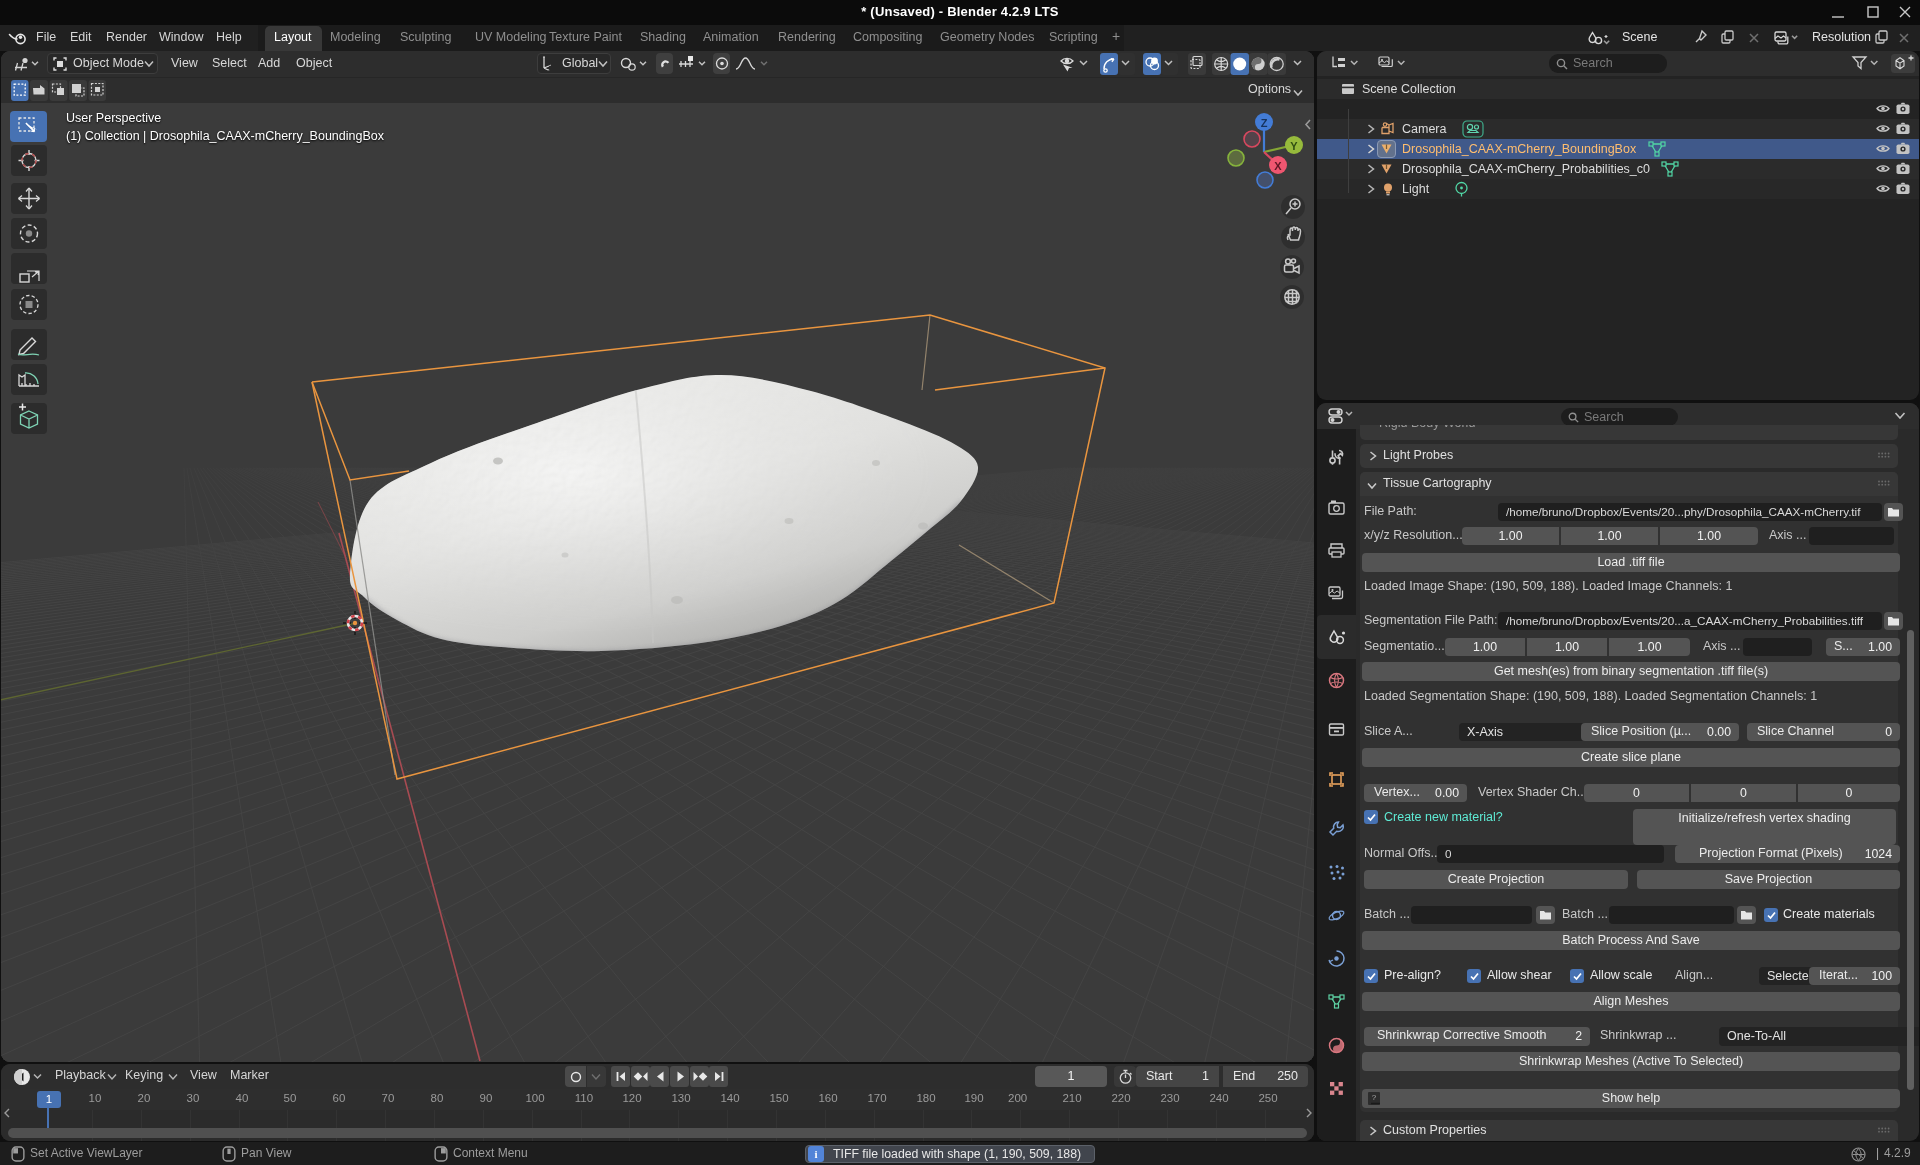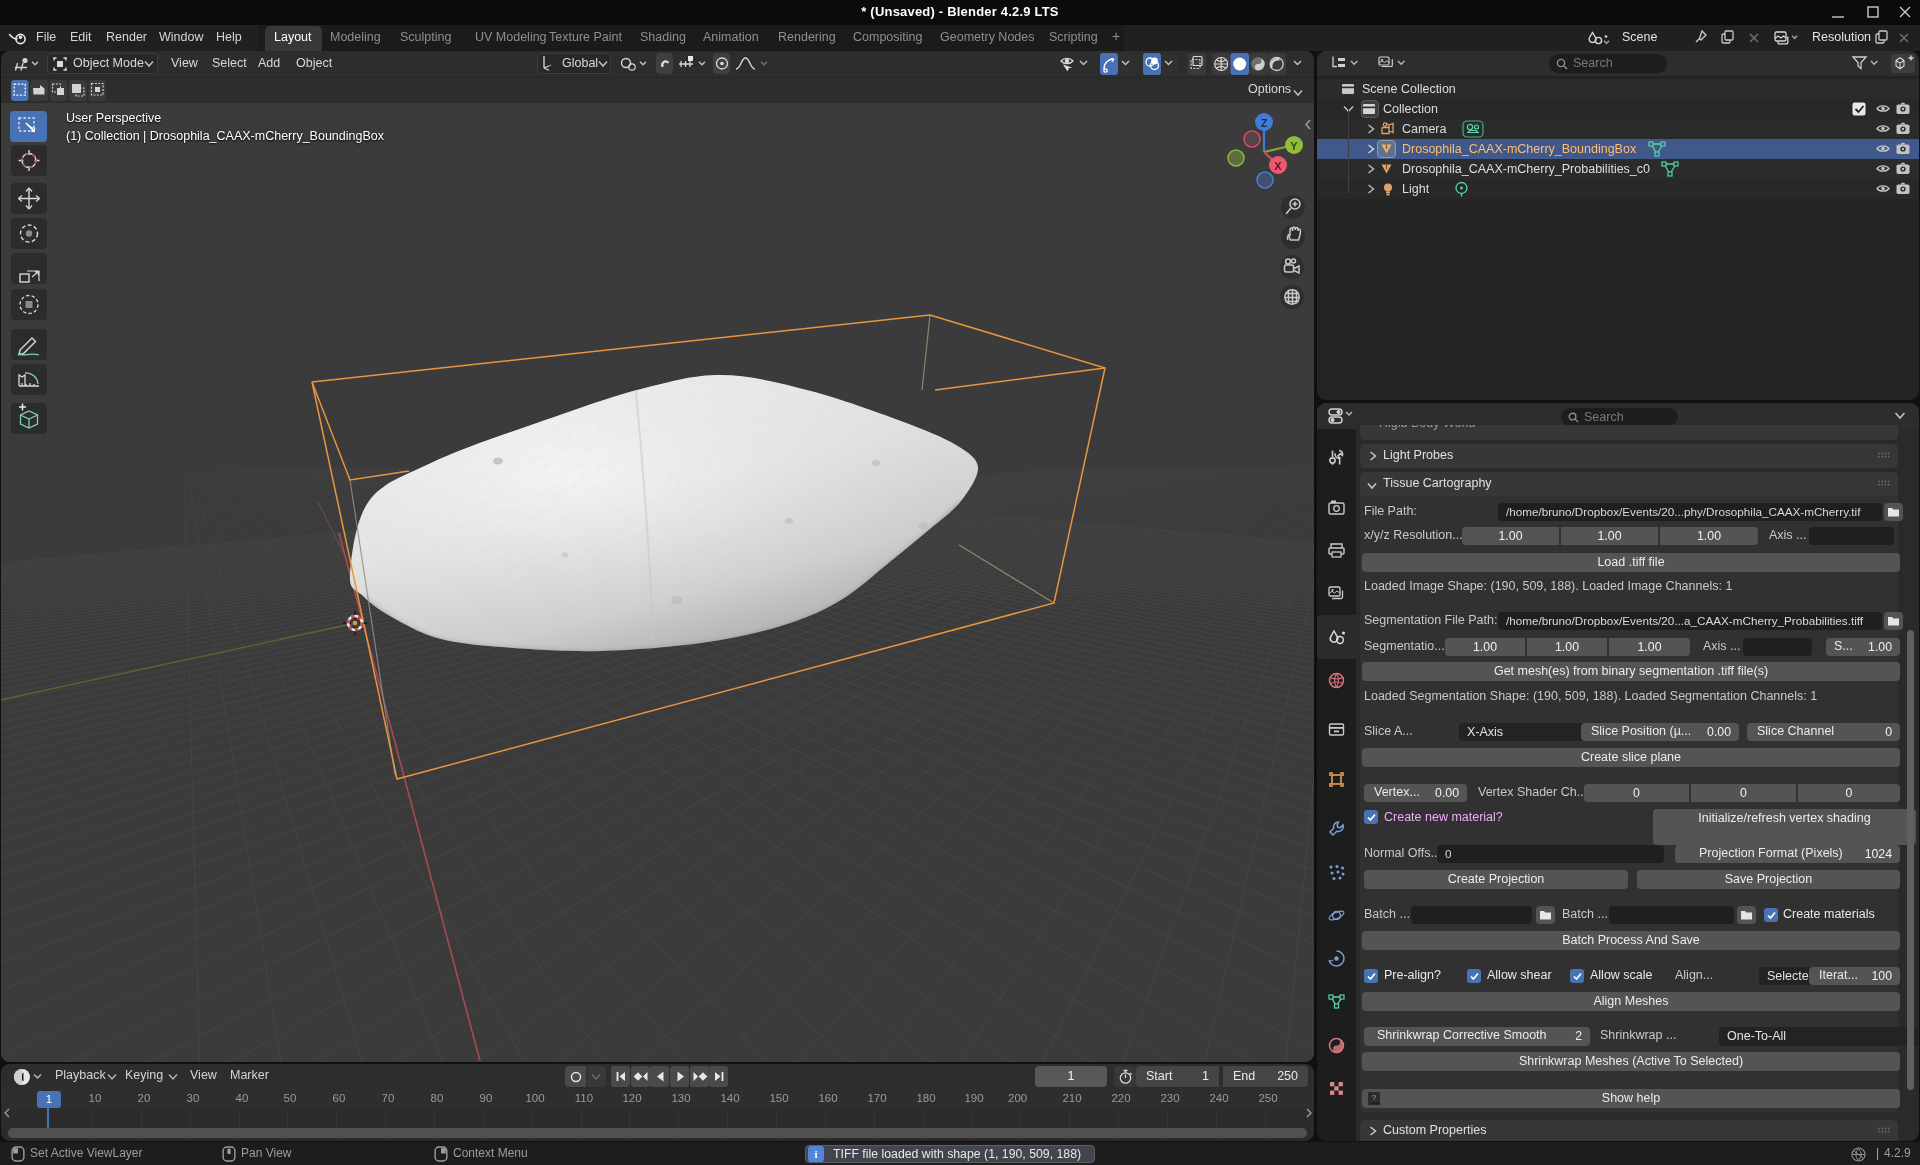"Collection" div.ol-row { html: <div> <svg> <path></path> </svg> <div></div> <svg> <rect></rect> <rect></rect> </svg> <div>Collection</div> <svg> <rect></rect> <path></path> </svg> </div> -> none }
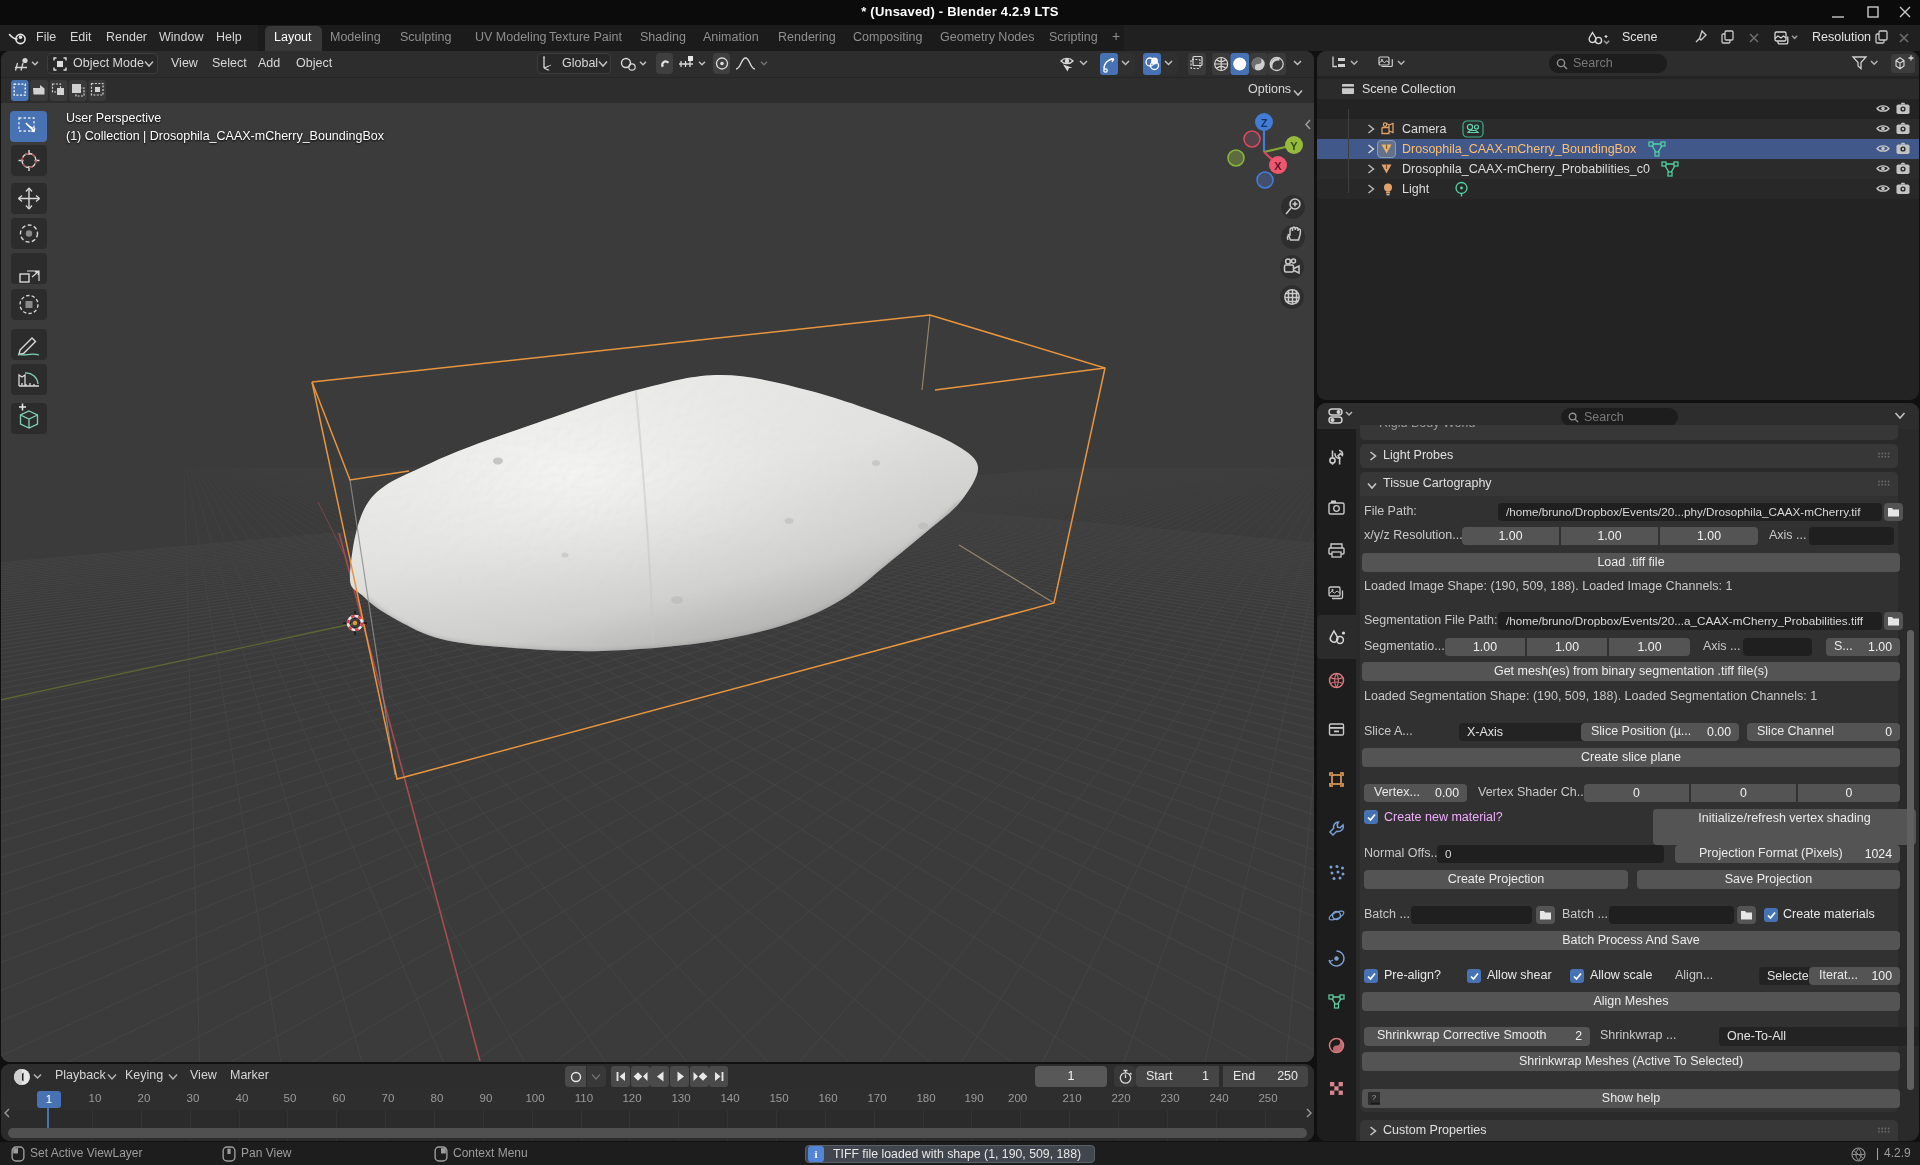"Create new material?" div.abs { color: #f0abfc -> #5eead4 }
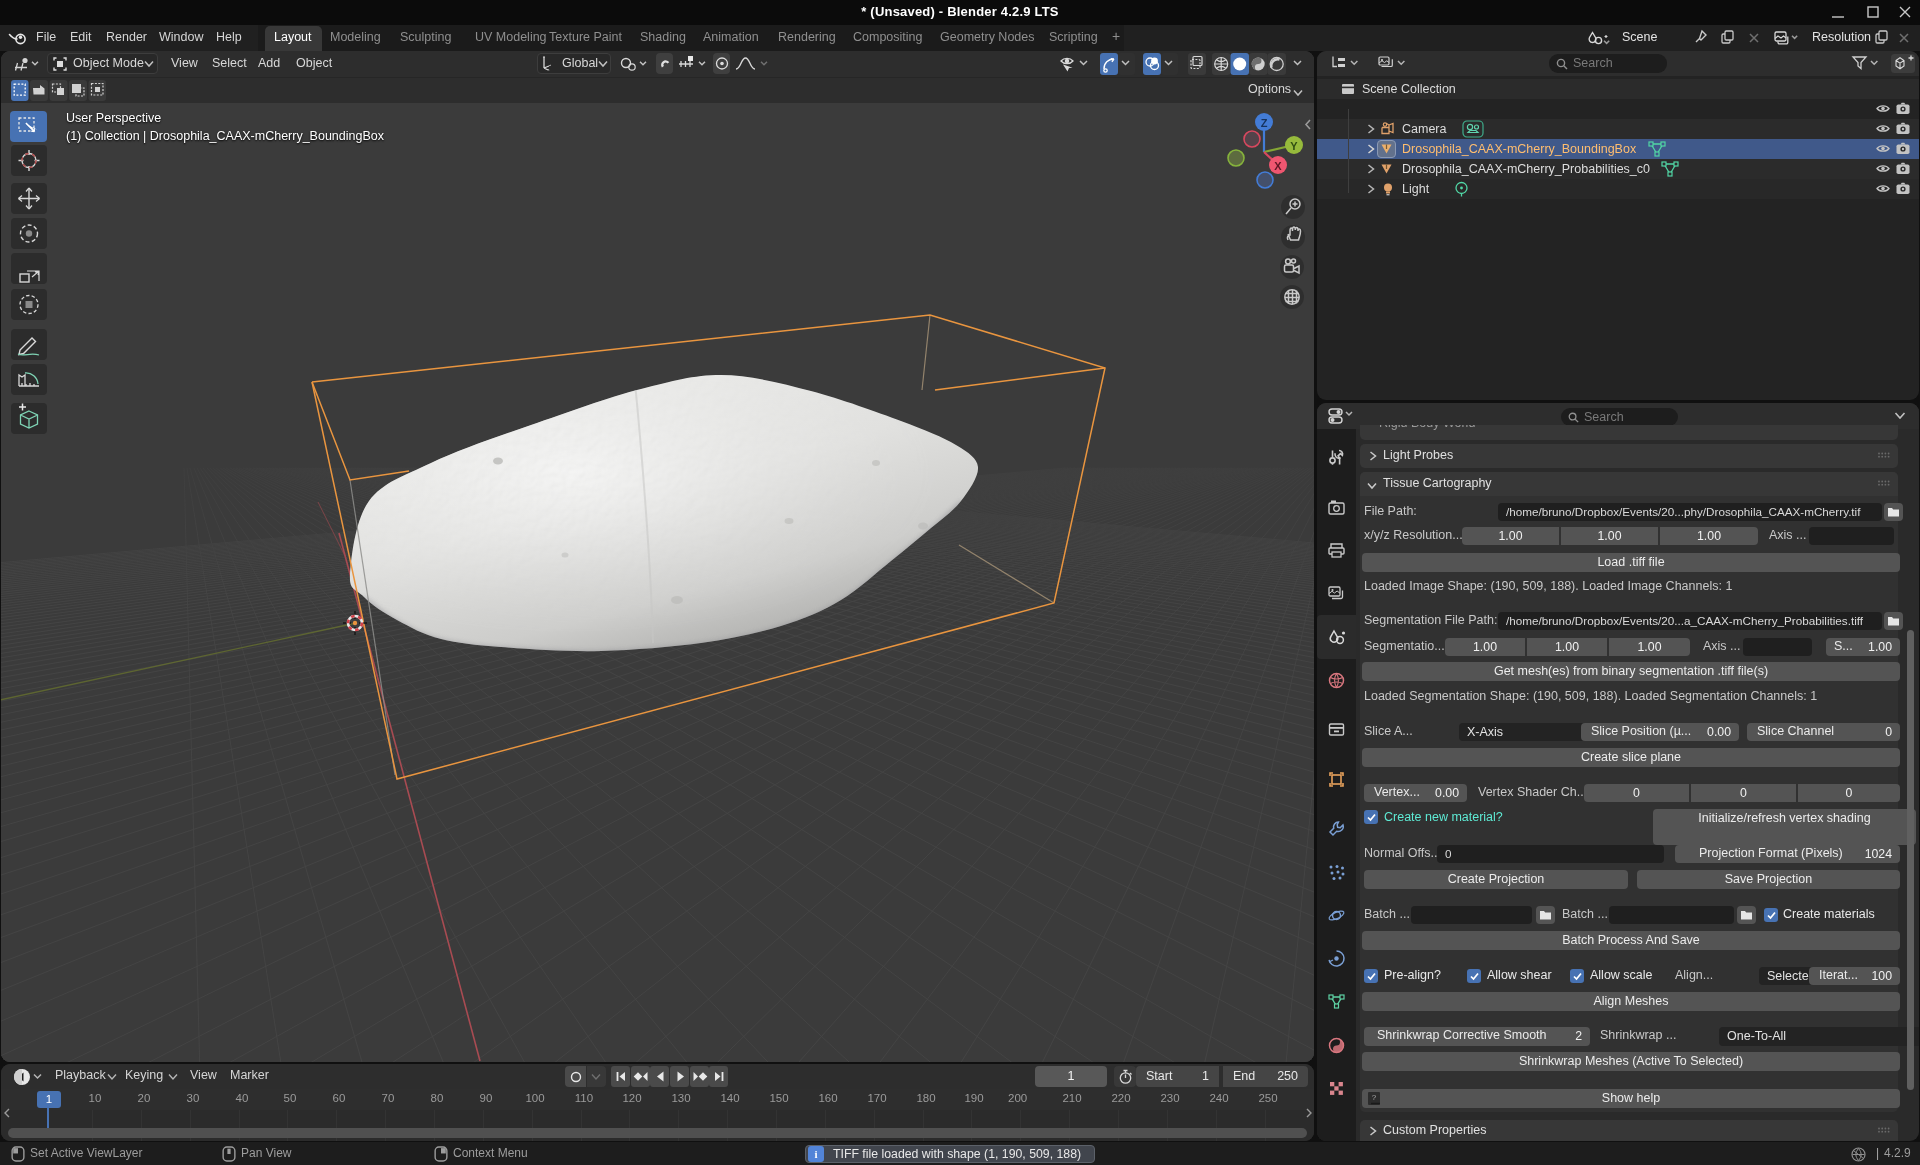"Initialize/refresh vertex shading" div.abs { left: 336px -> 316px }
